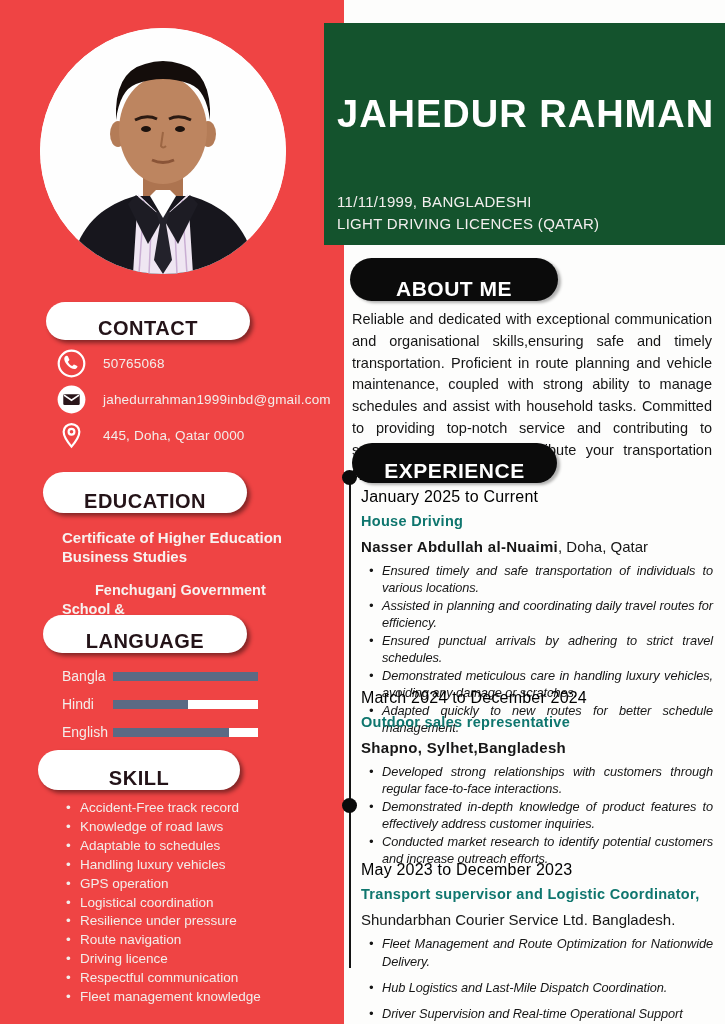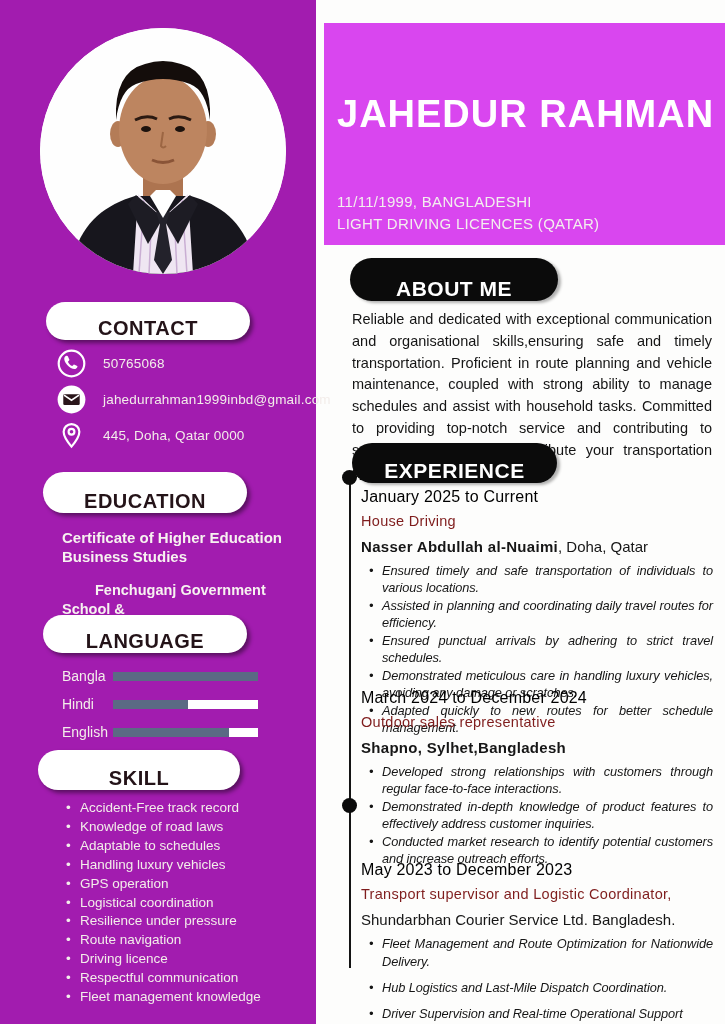"JAHEDUR RAHMAN" .header-block { background: #d946ef -> #14532d }
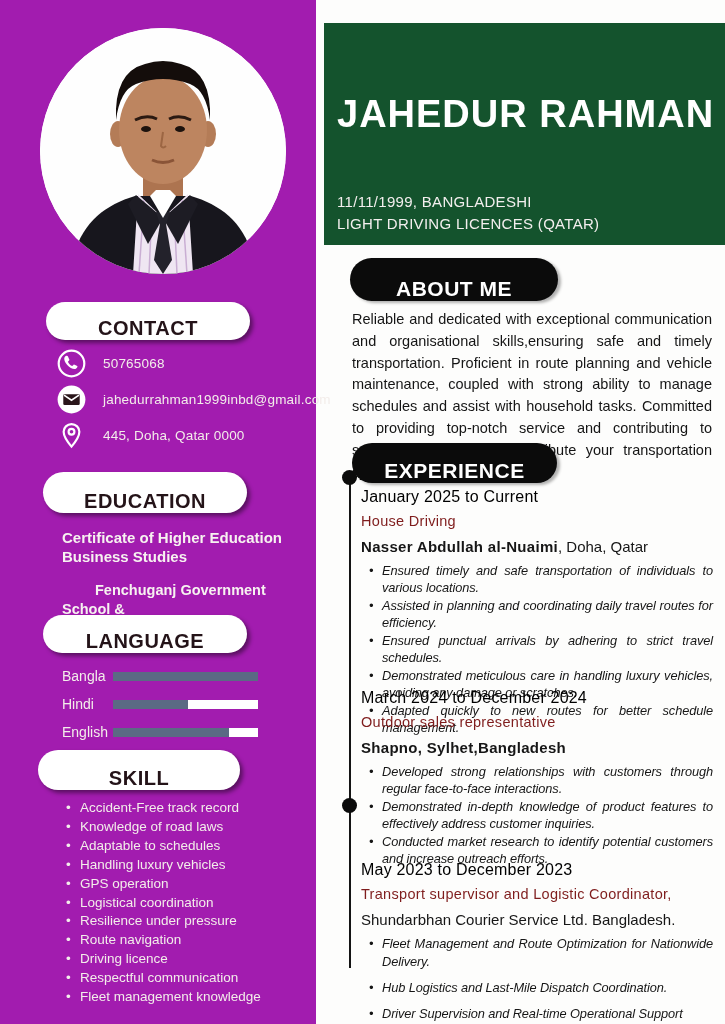"CONTACT" .sidebar { background: #a21caf -> #ef4444; width: 316px -> 344px }
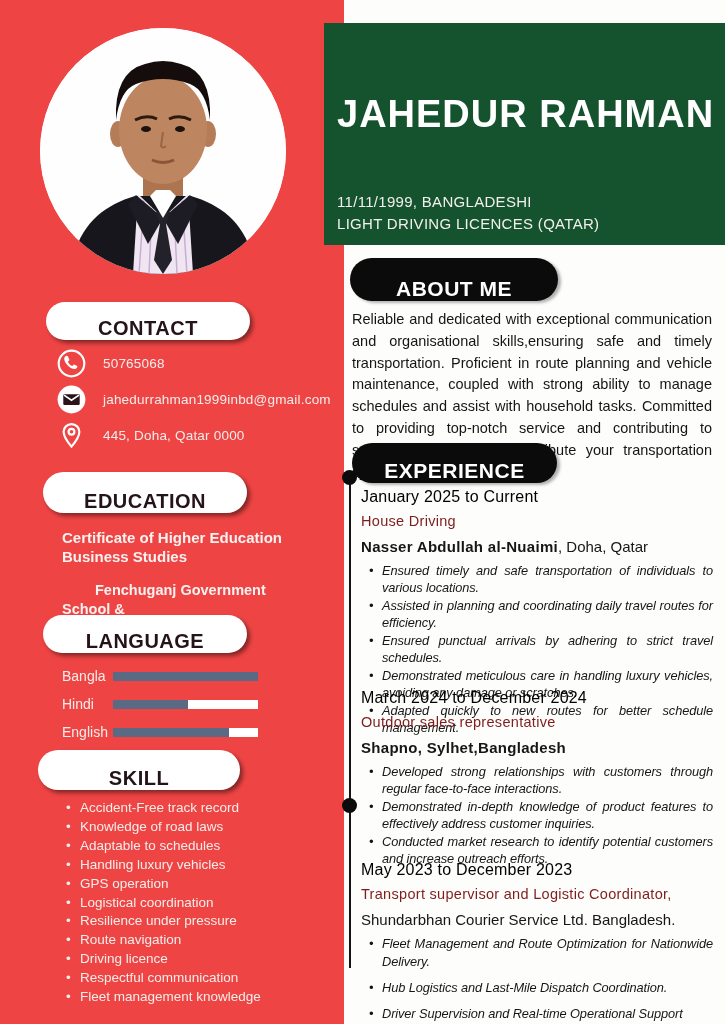"House Driving" .job-role { color: #7f1d1d -> #0f766e; font-weight: normal -> bold }
